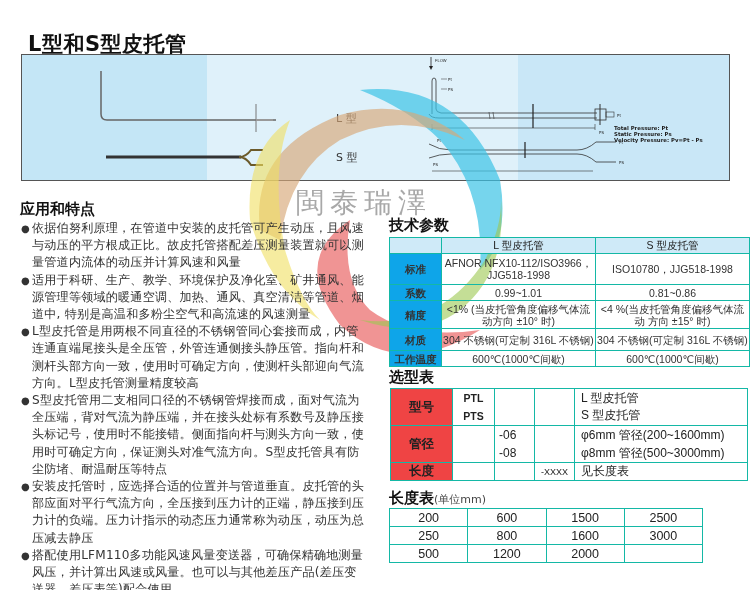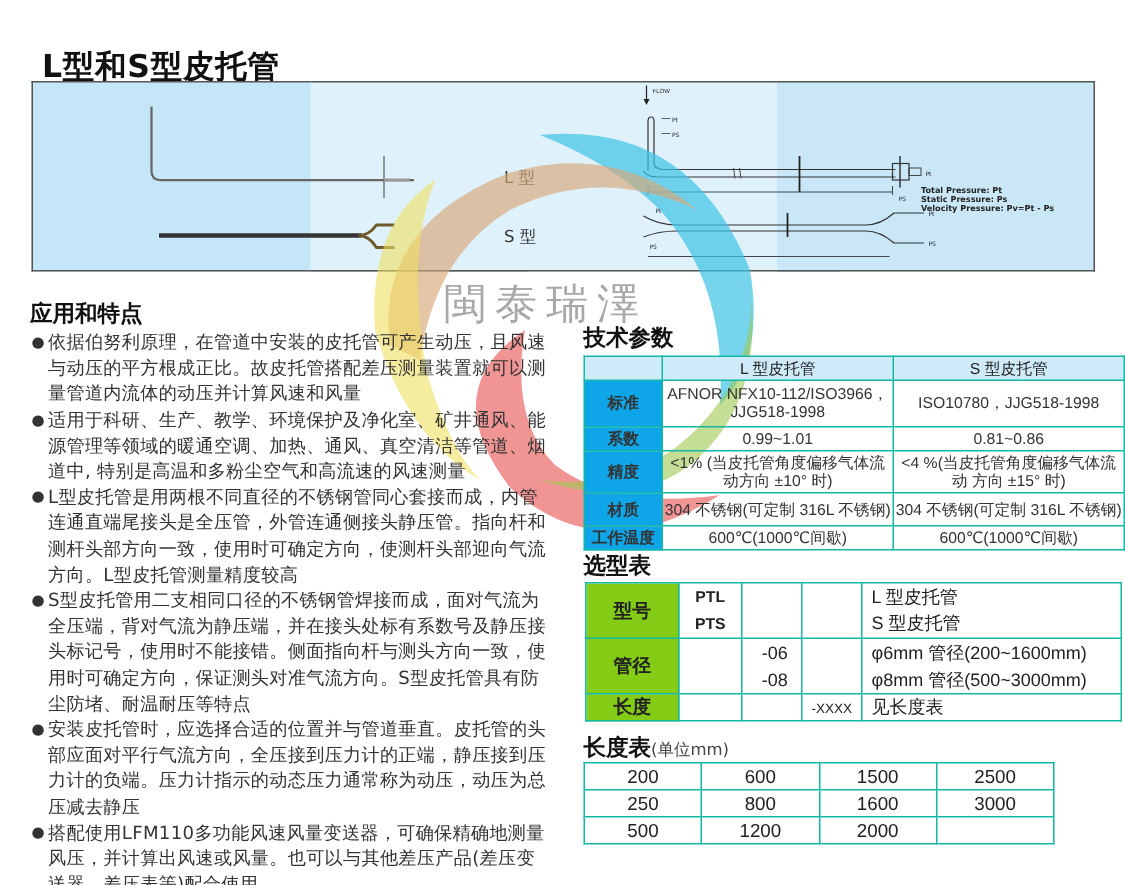"型号" .sel-table td.rh { background: #84cc16 -> #ef4444 }
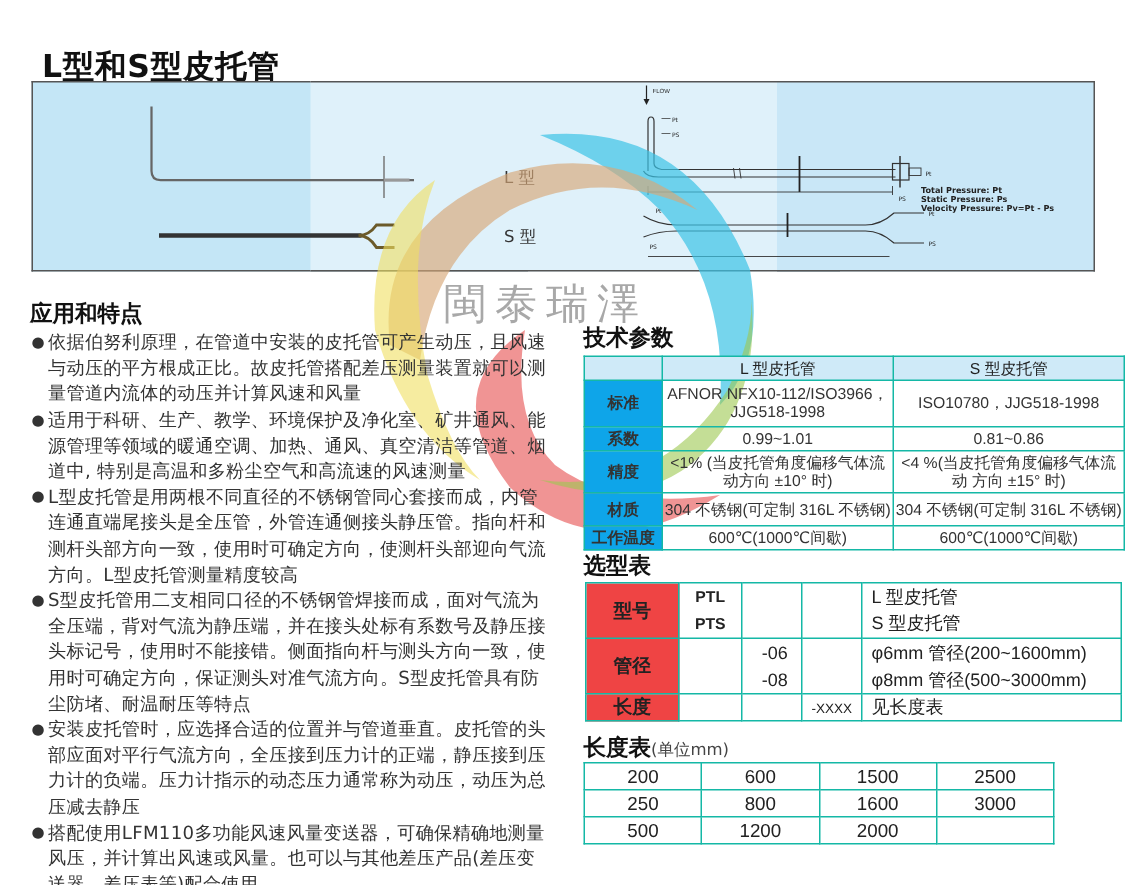"-06" td { text-align: center -> left }
